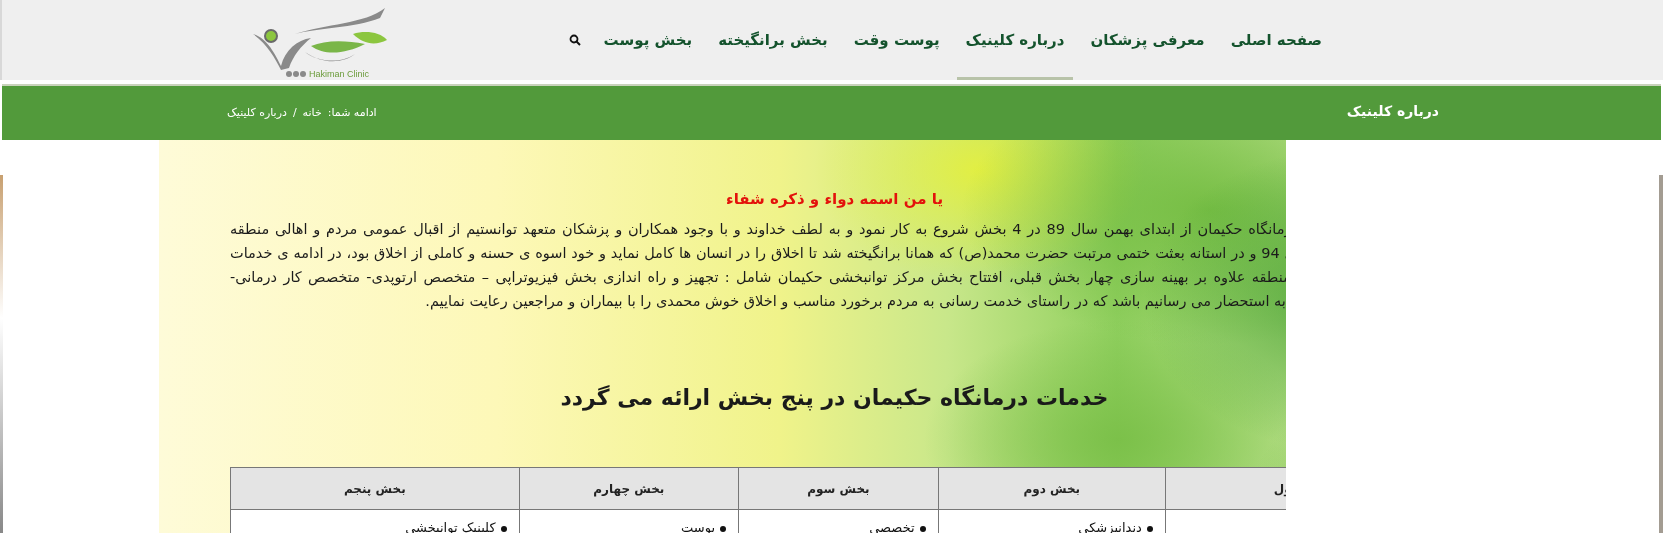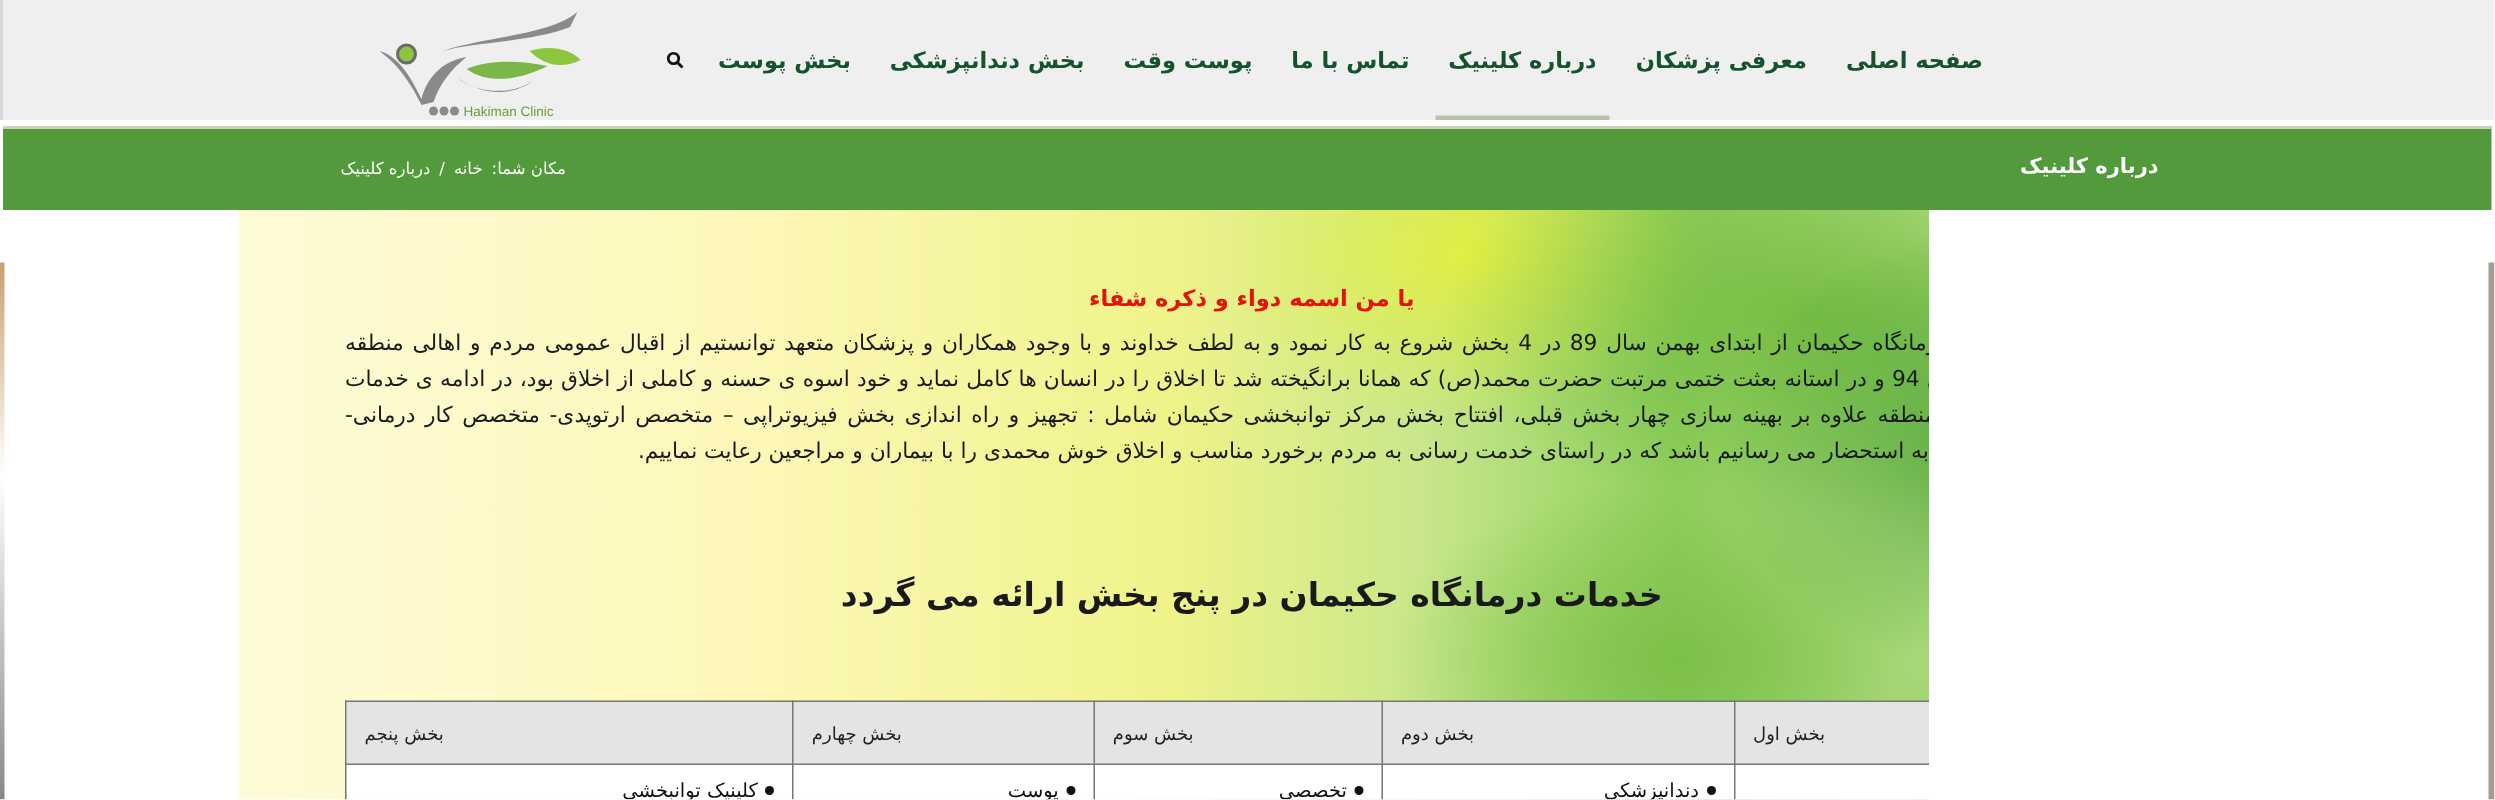"بخش دندانپزشکی" div.nav-item { text: دندانپزشکی -> برانگیخته }
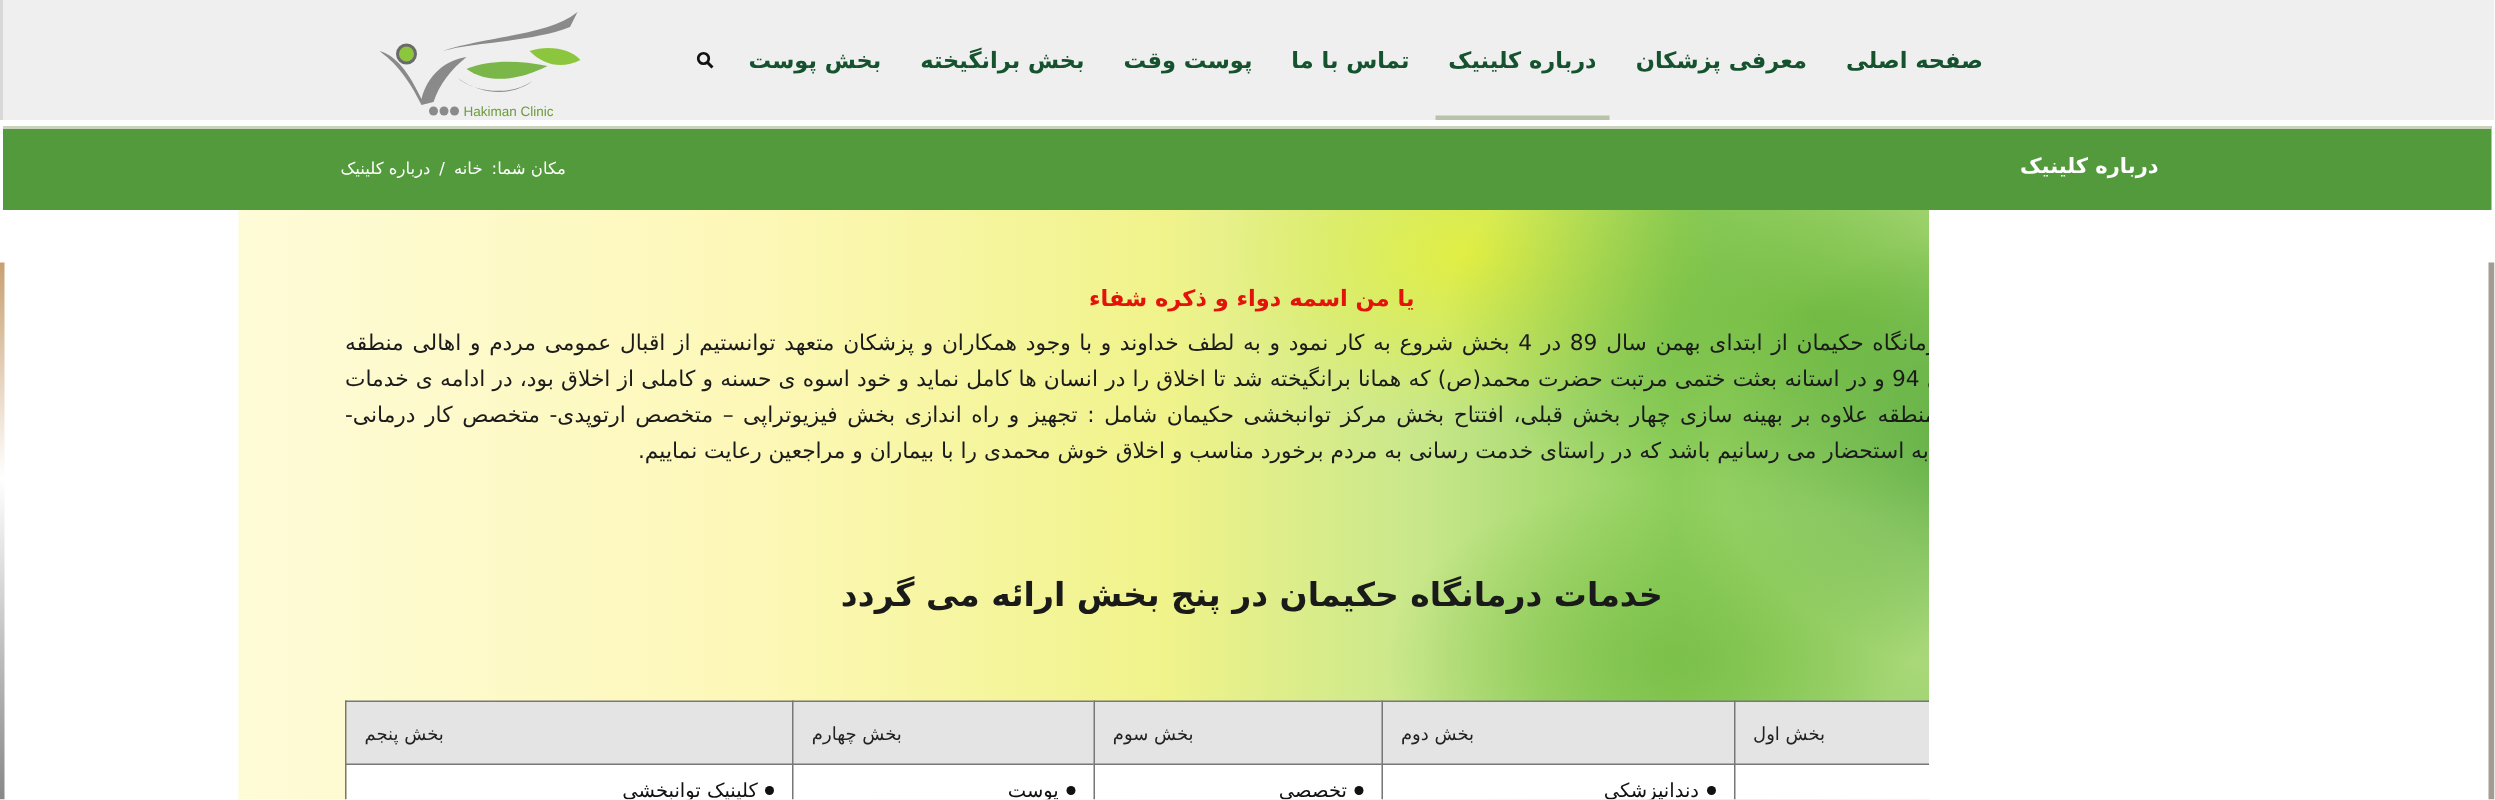"تماس با ما" div.nav-item { html: <div>تماس با ما</div> -> none }
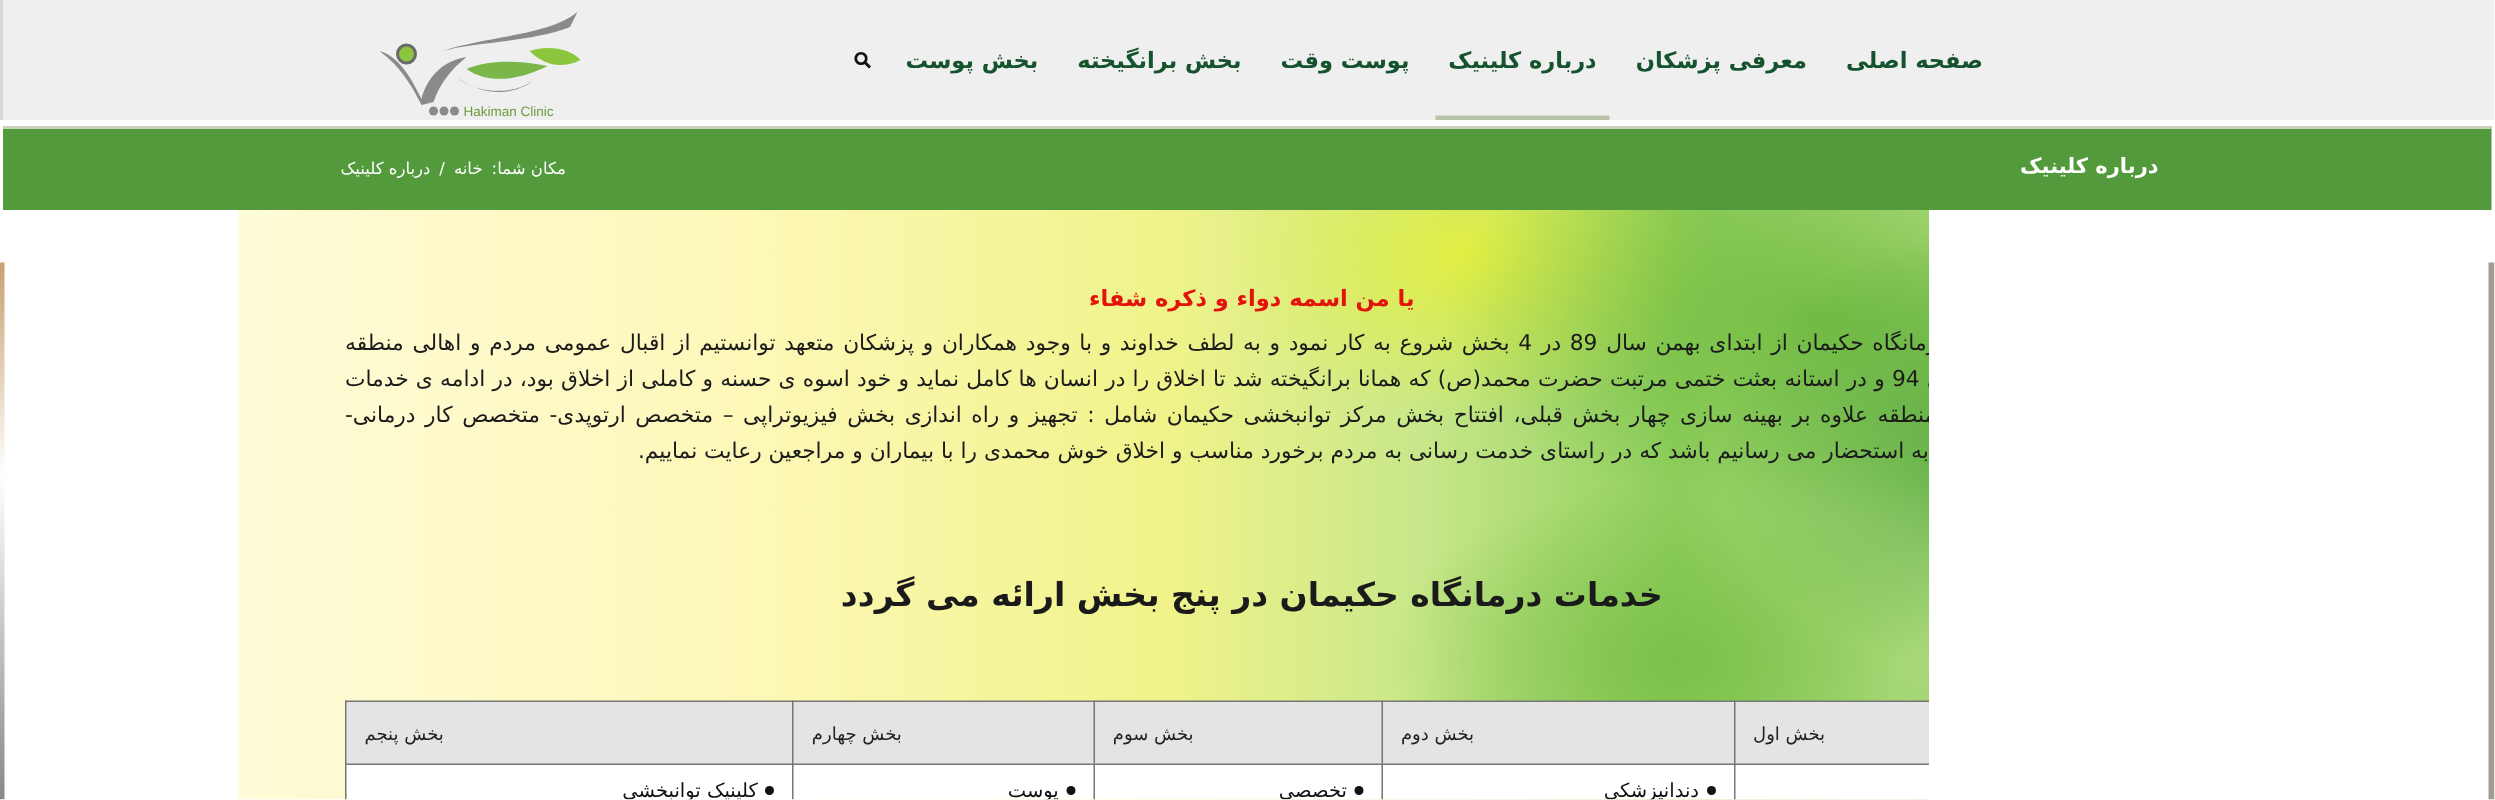"مکان شما:" span { text: مکان -> ادامه }
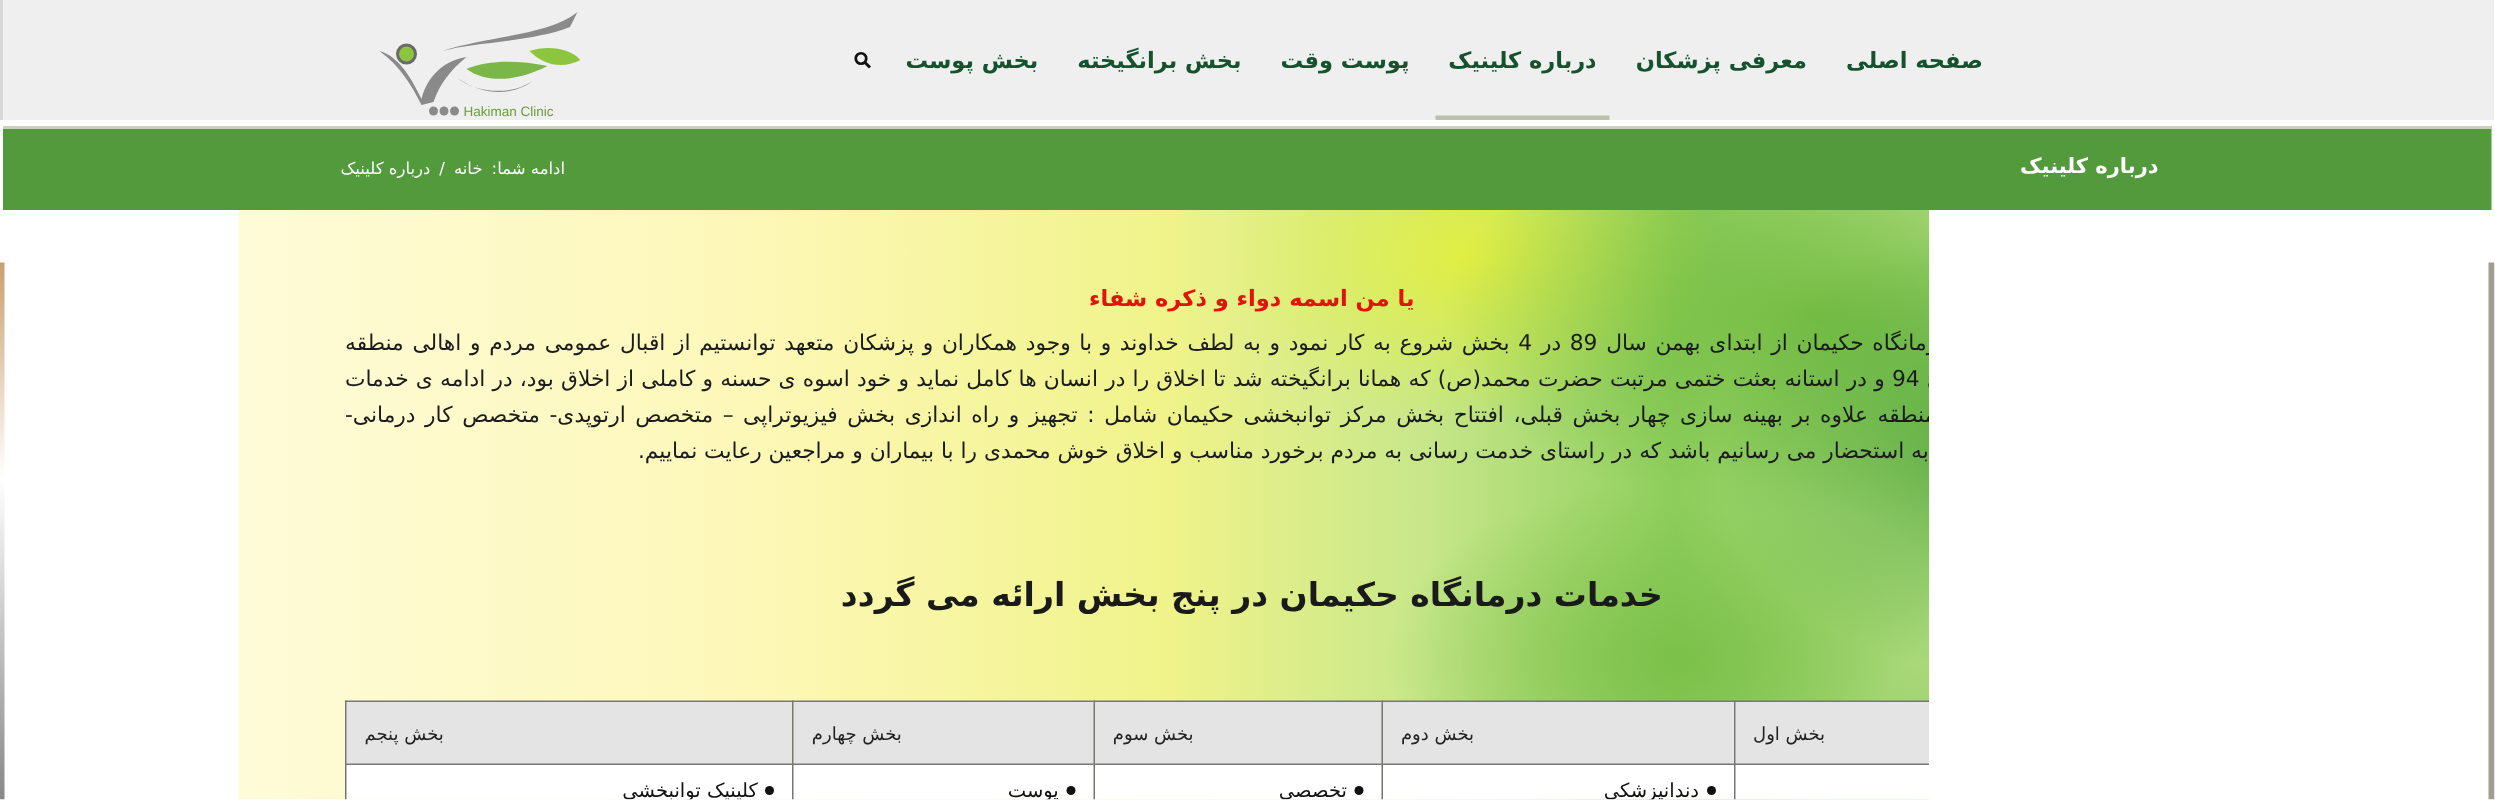"بخش پنجم" table.services th { font-weight: normal -> bold; text-align: left -> center }
